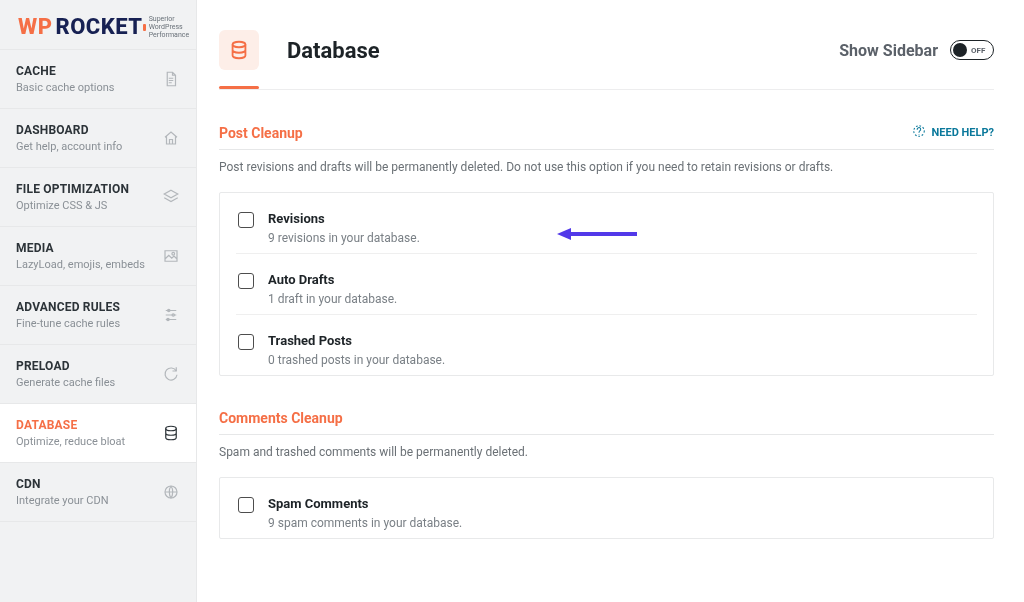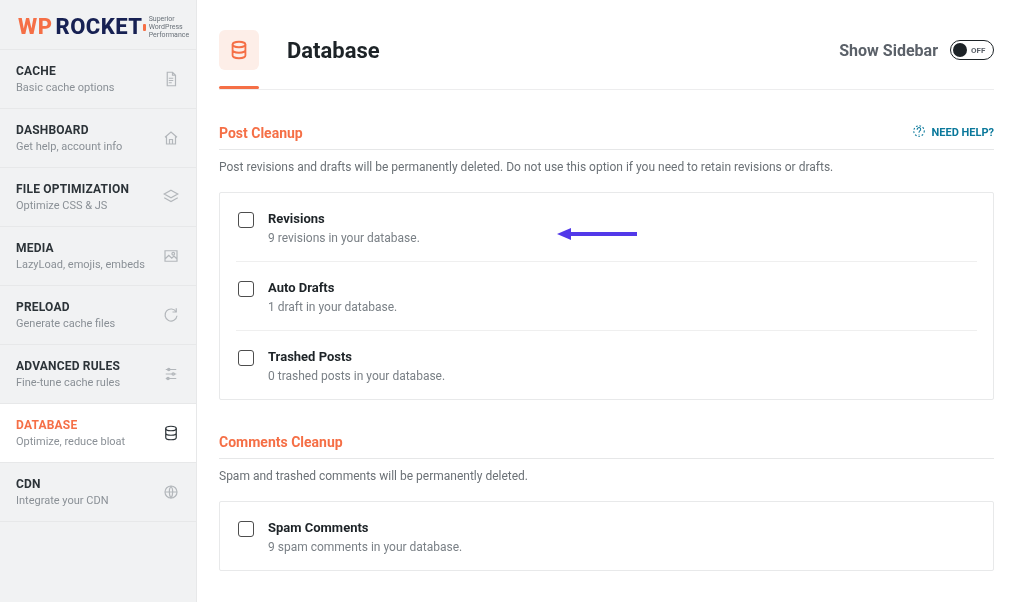"Revisions" .option-row { padding: 18px 2px 16px -> 18px 2px 8px }
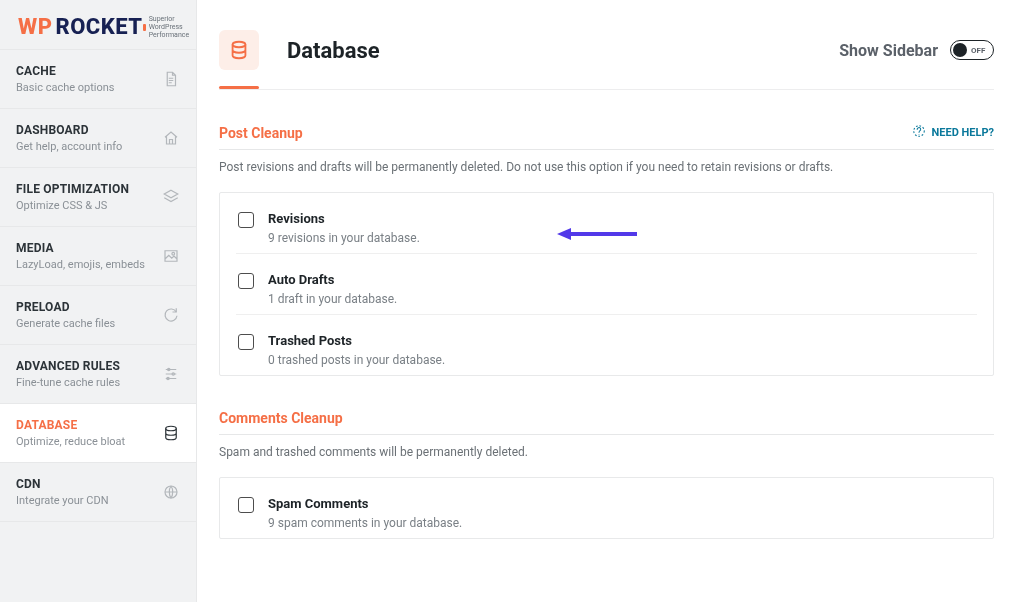"PRELOAD" div.nav-item { order: before "ADVANCED RULES" -> after "ADVANCED RULES" }
